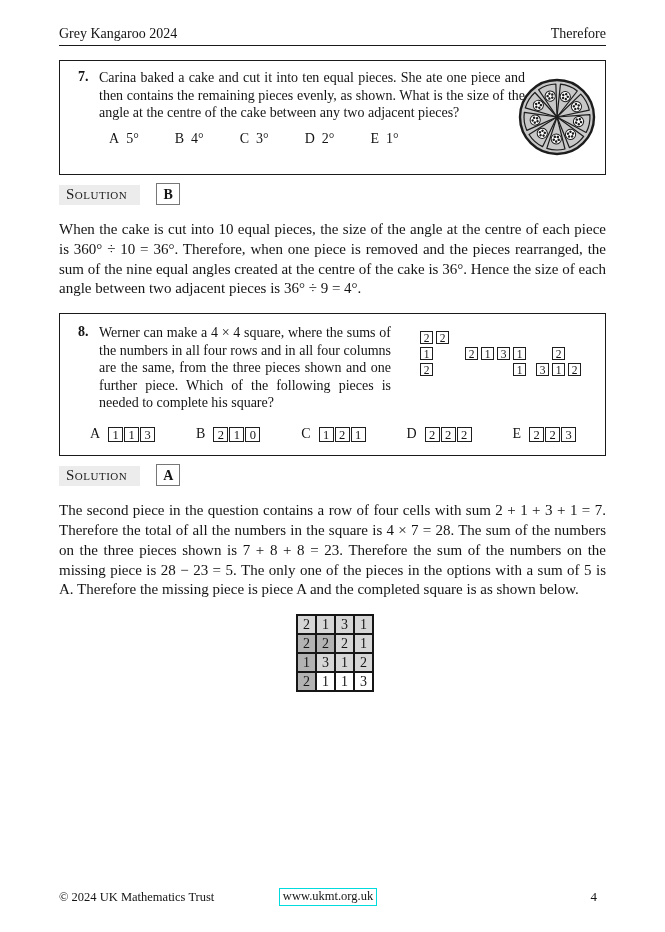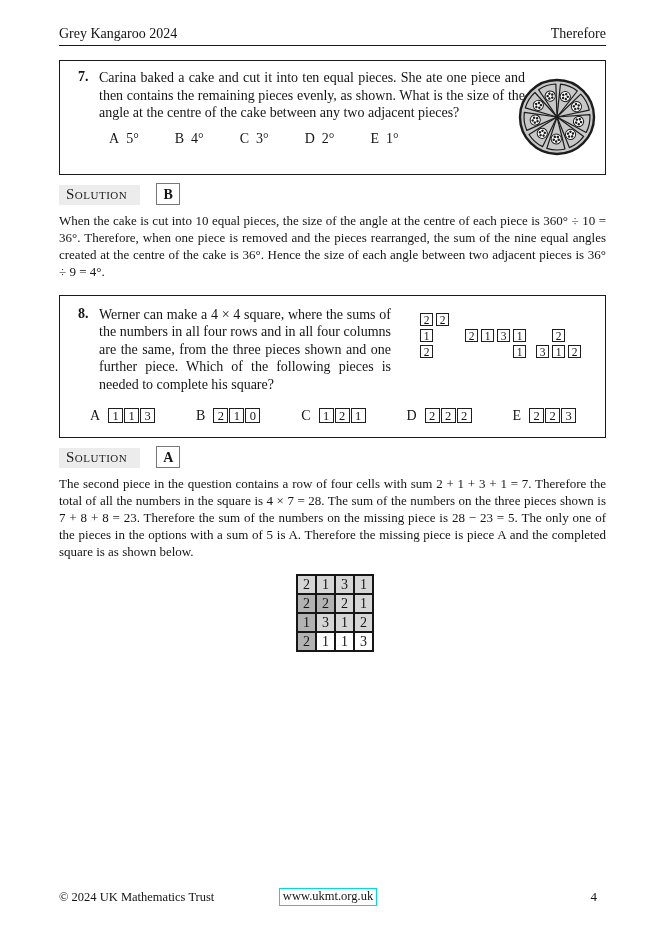"When the cake is cut" .soltext { font-size: 13px -> 15px; margin-top: 7px -> 15px }
